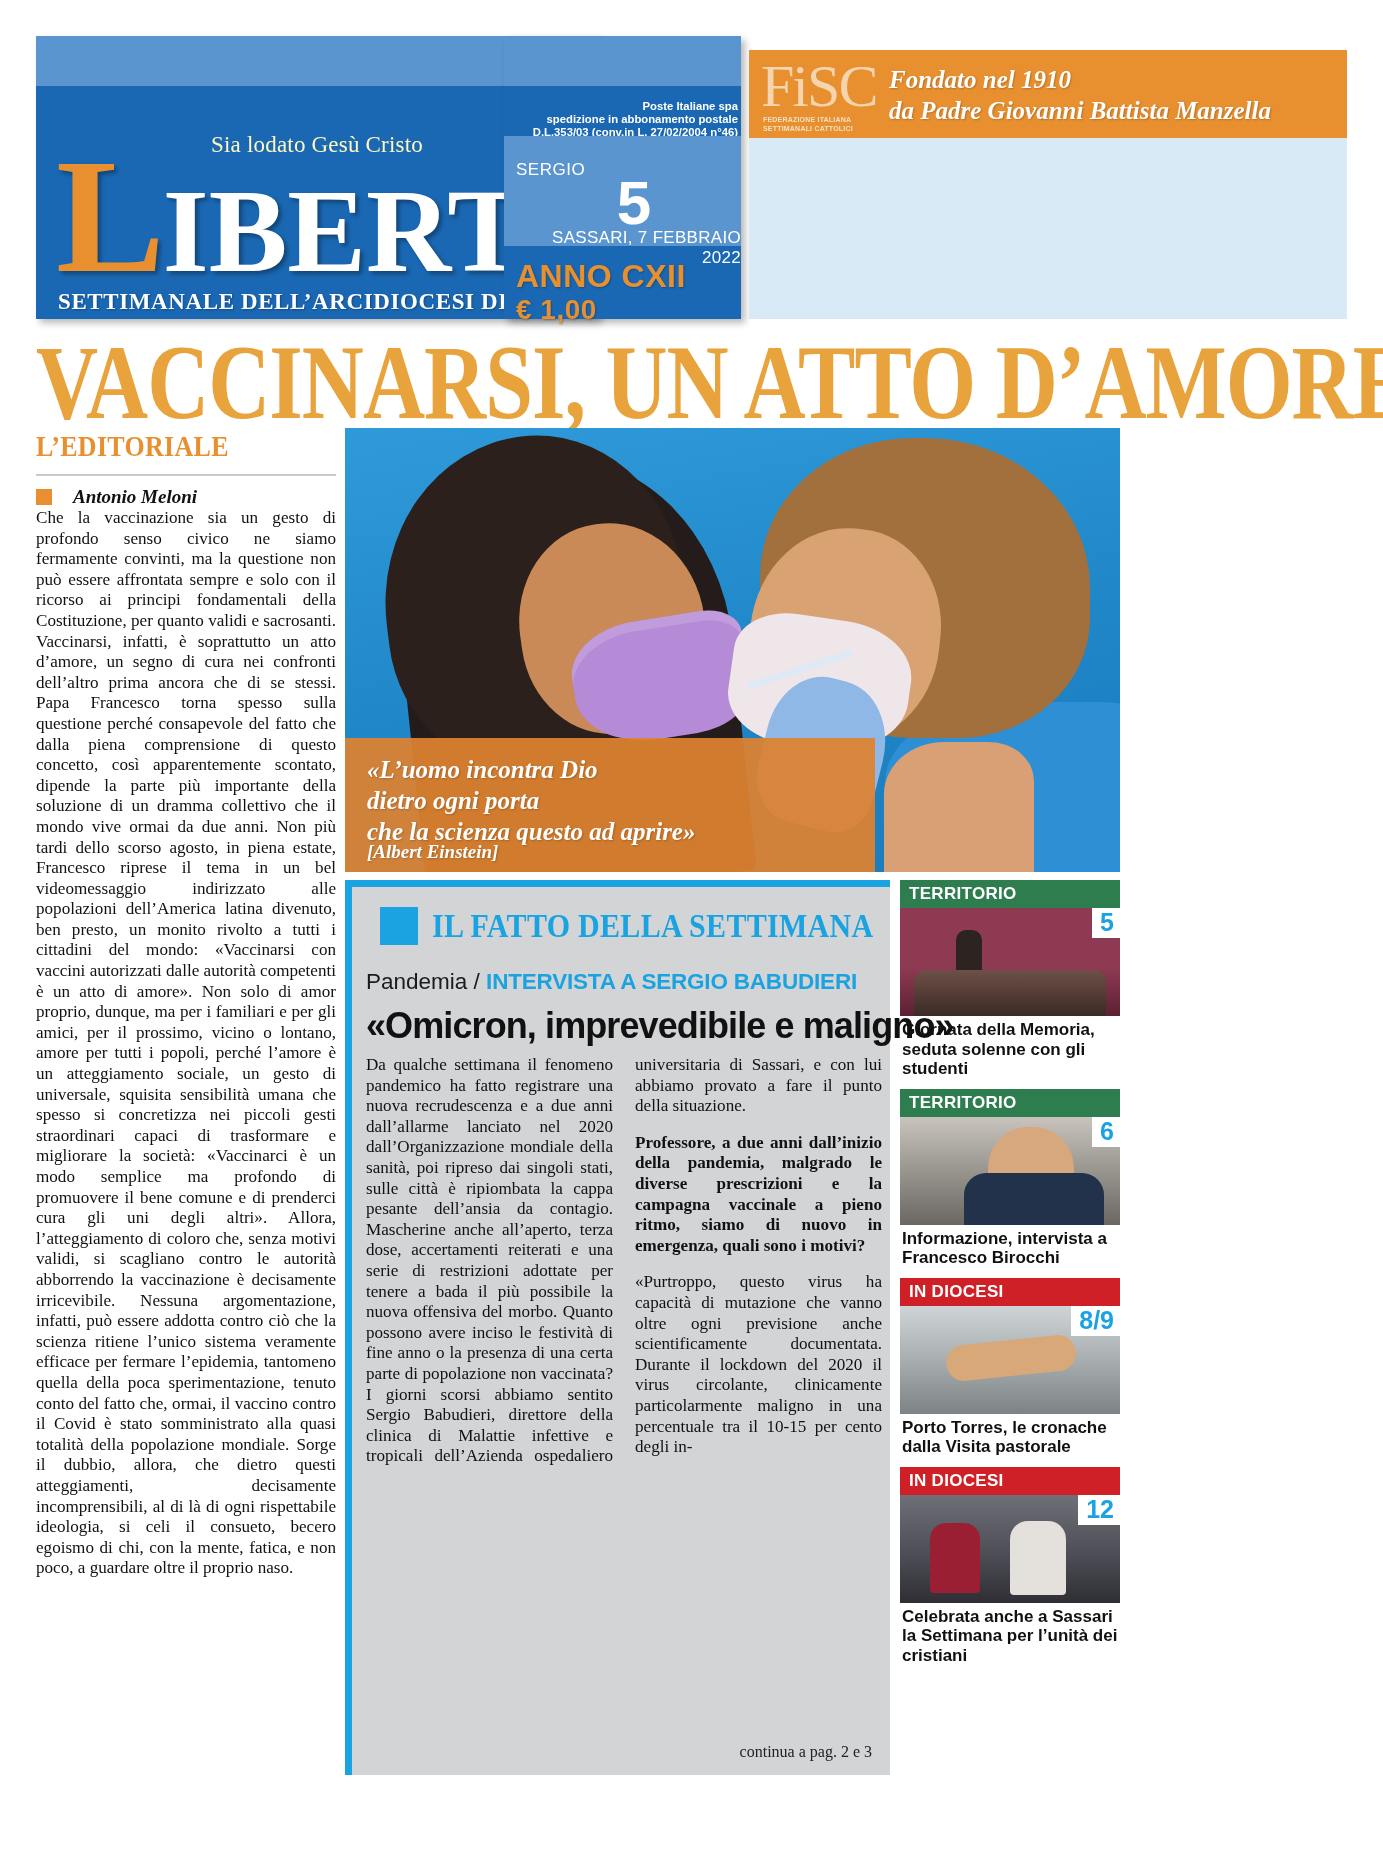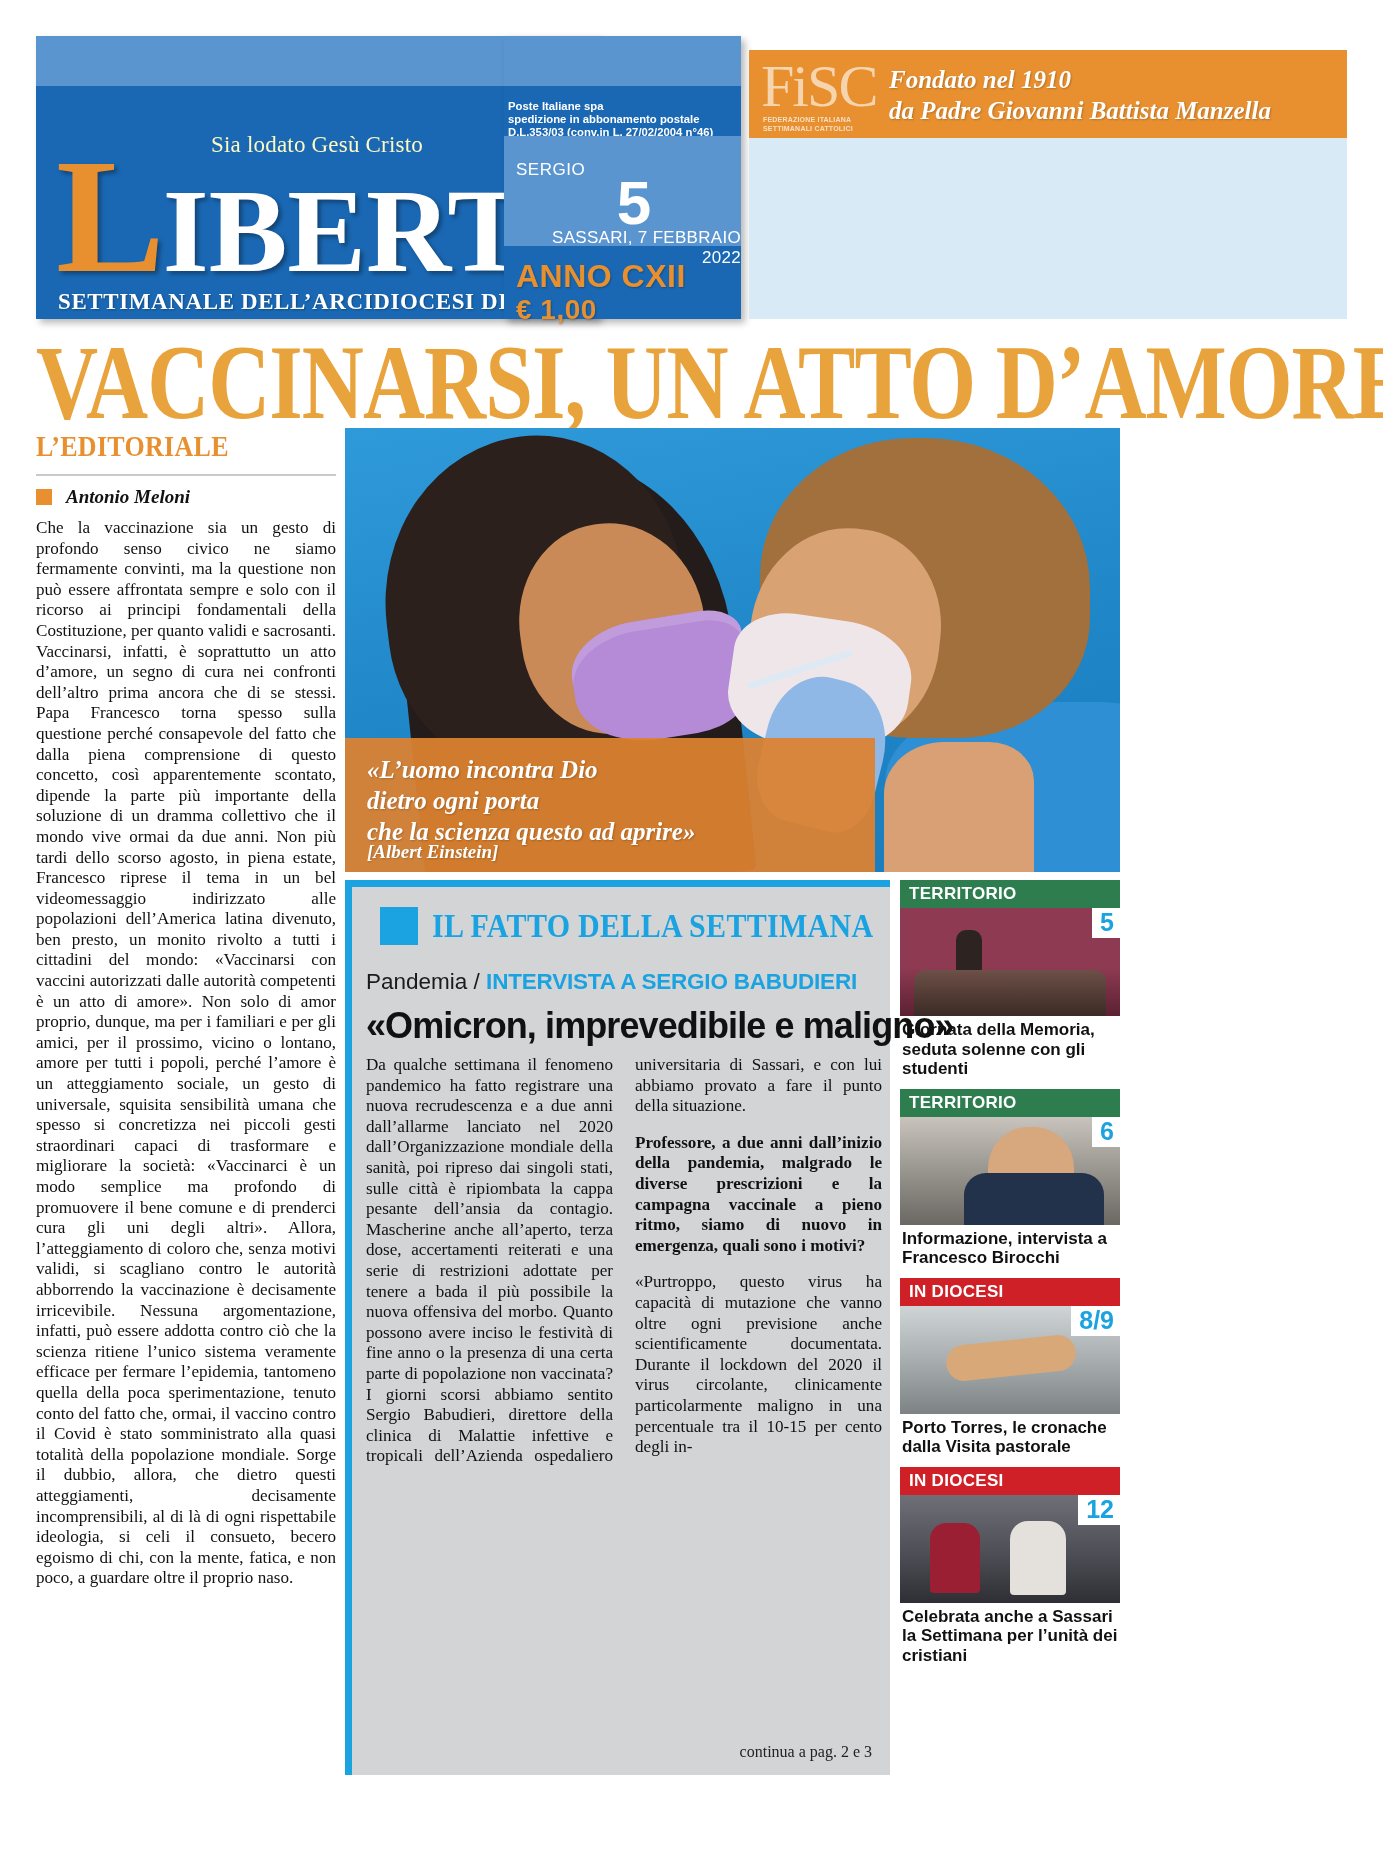"Poste Italiane spa" .mh-poste { text-align: none -> right }
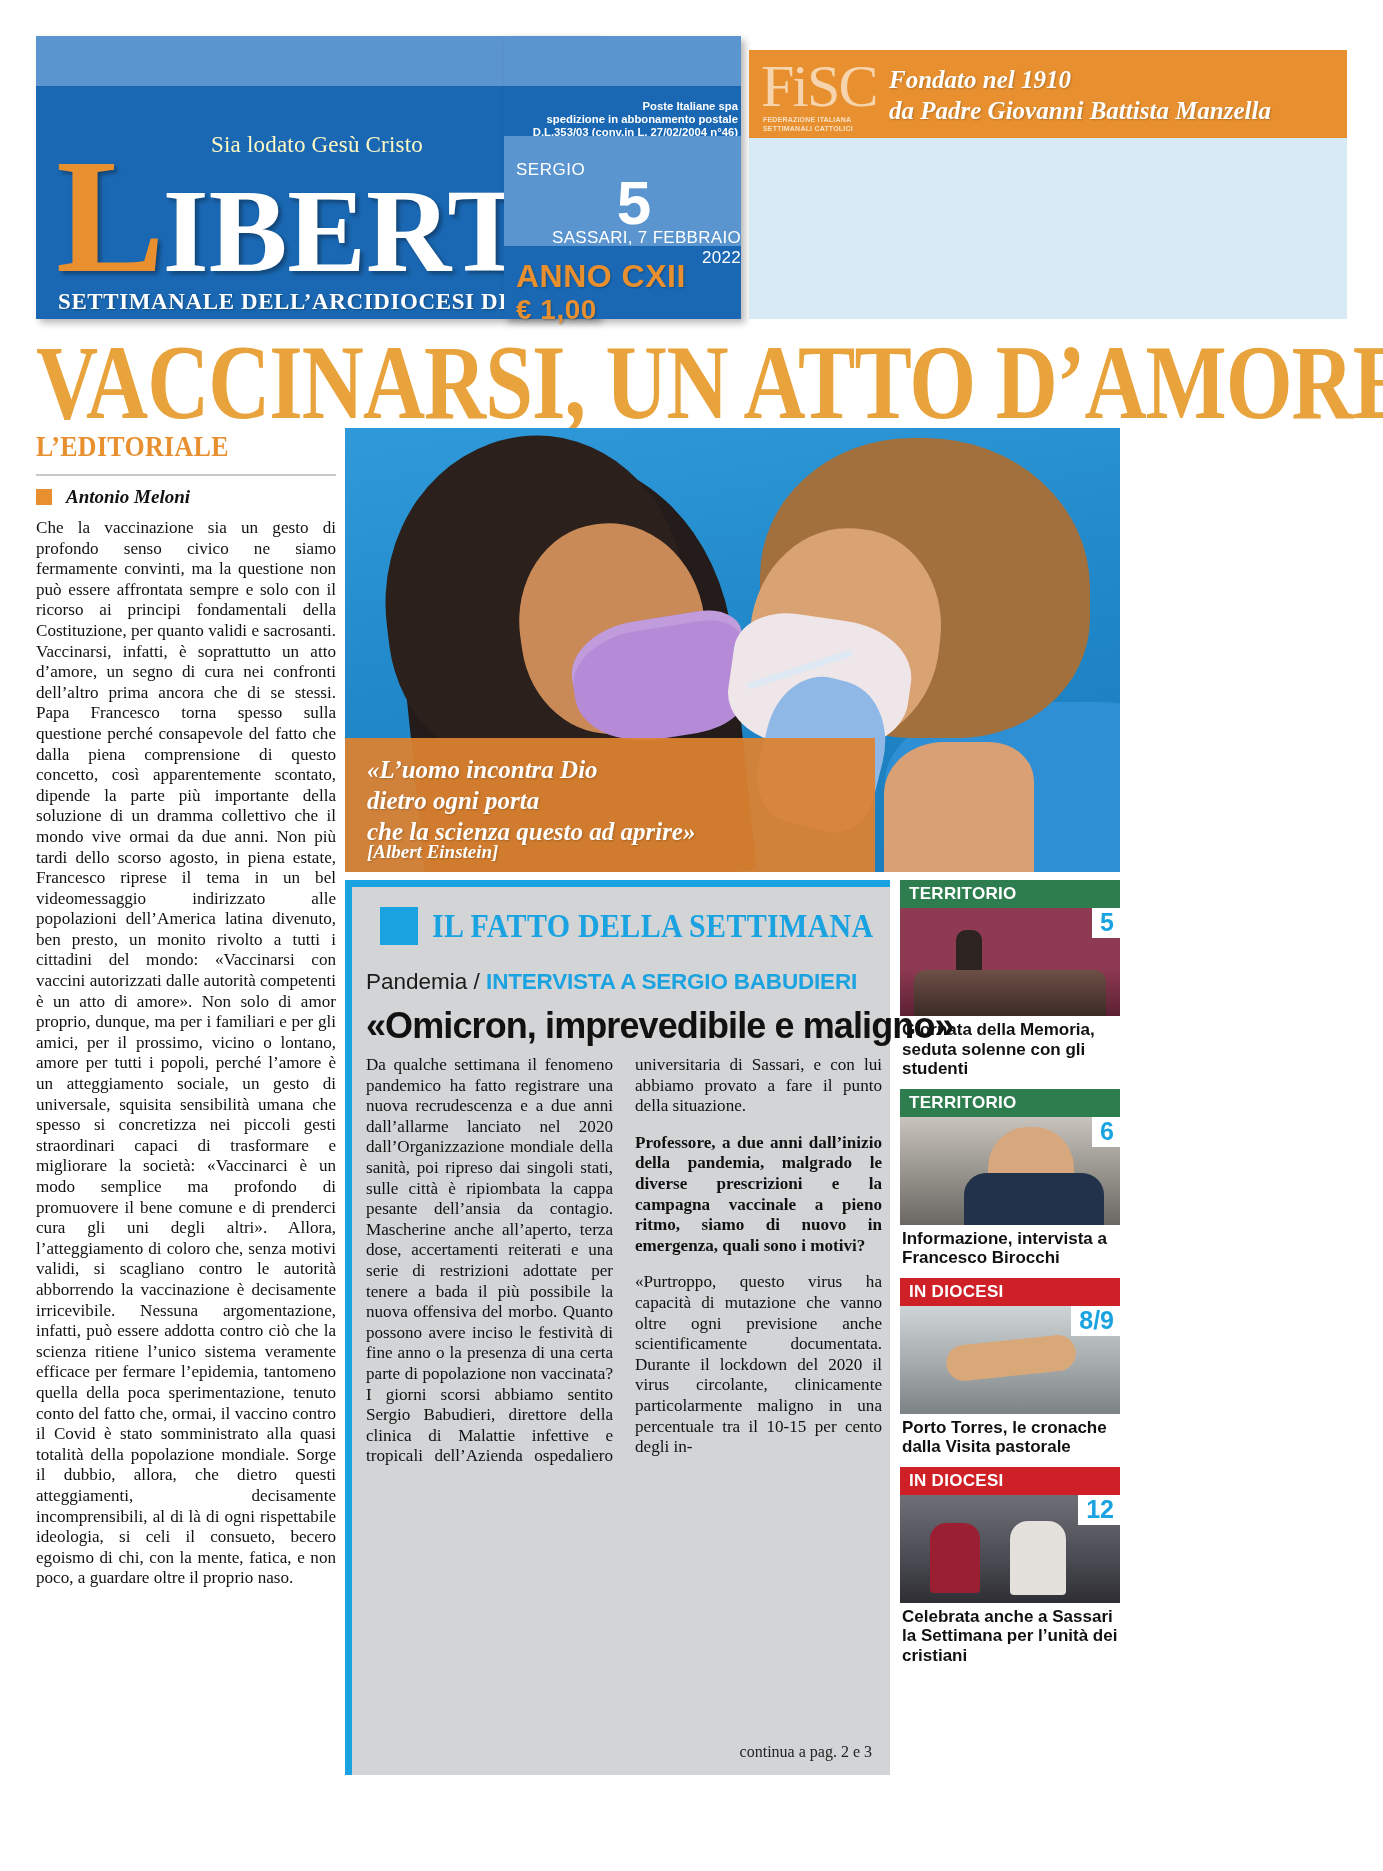"Antonio Meloni" .edit-author { gap: 14px -> 21px; margin-bottom: 10px -> 0 }
